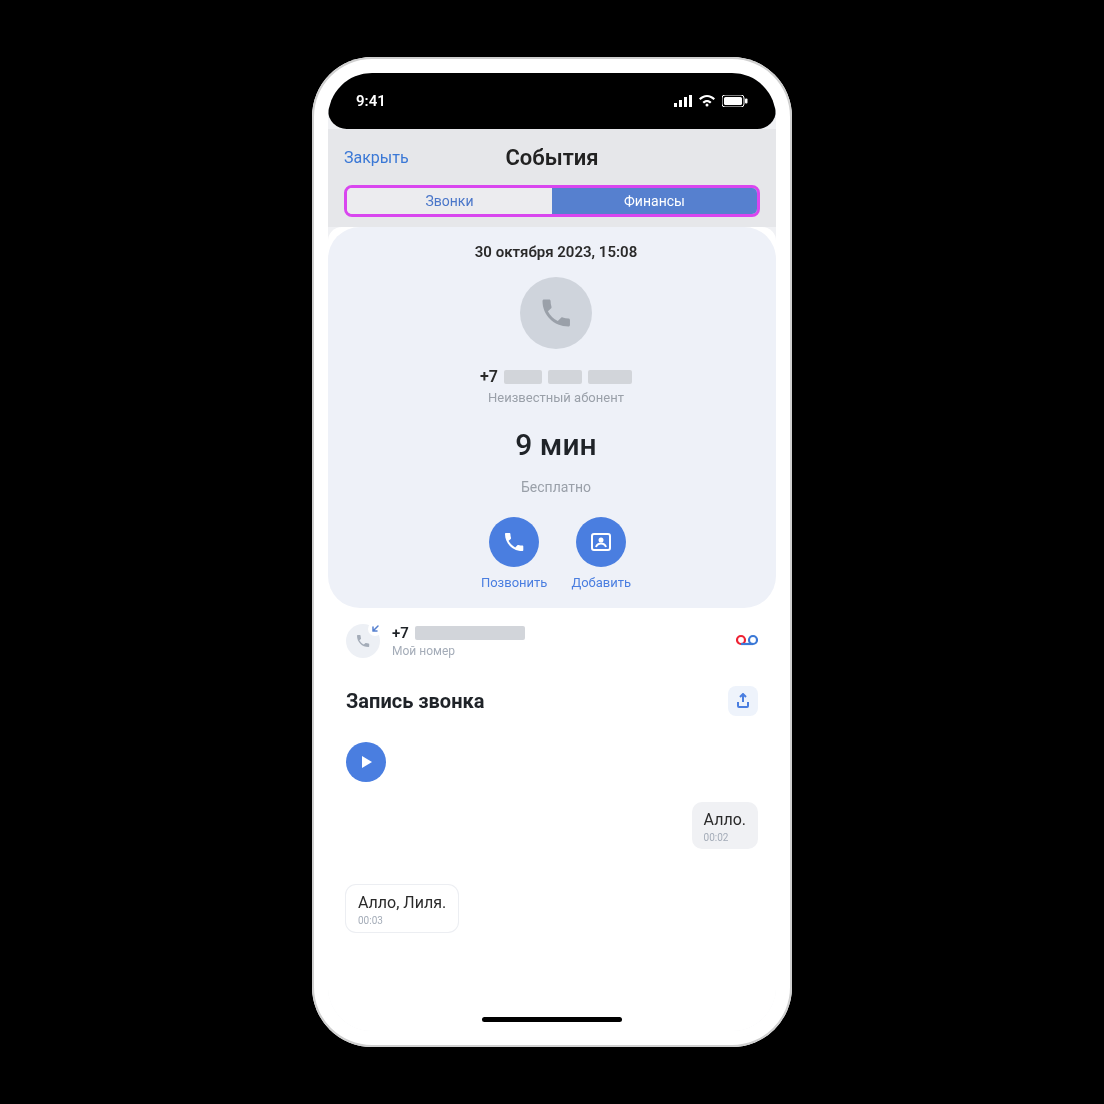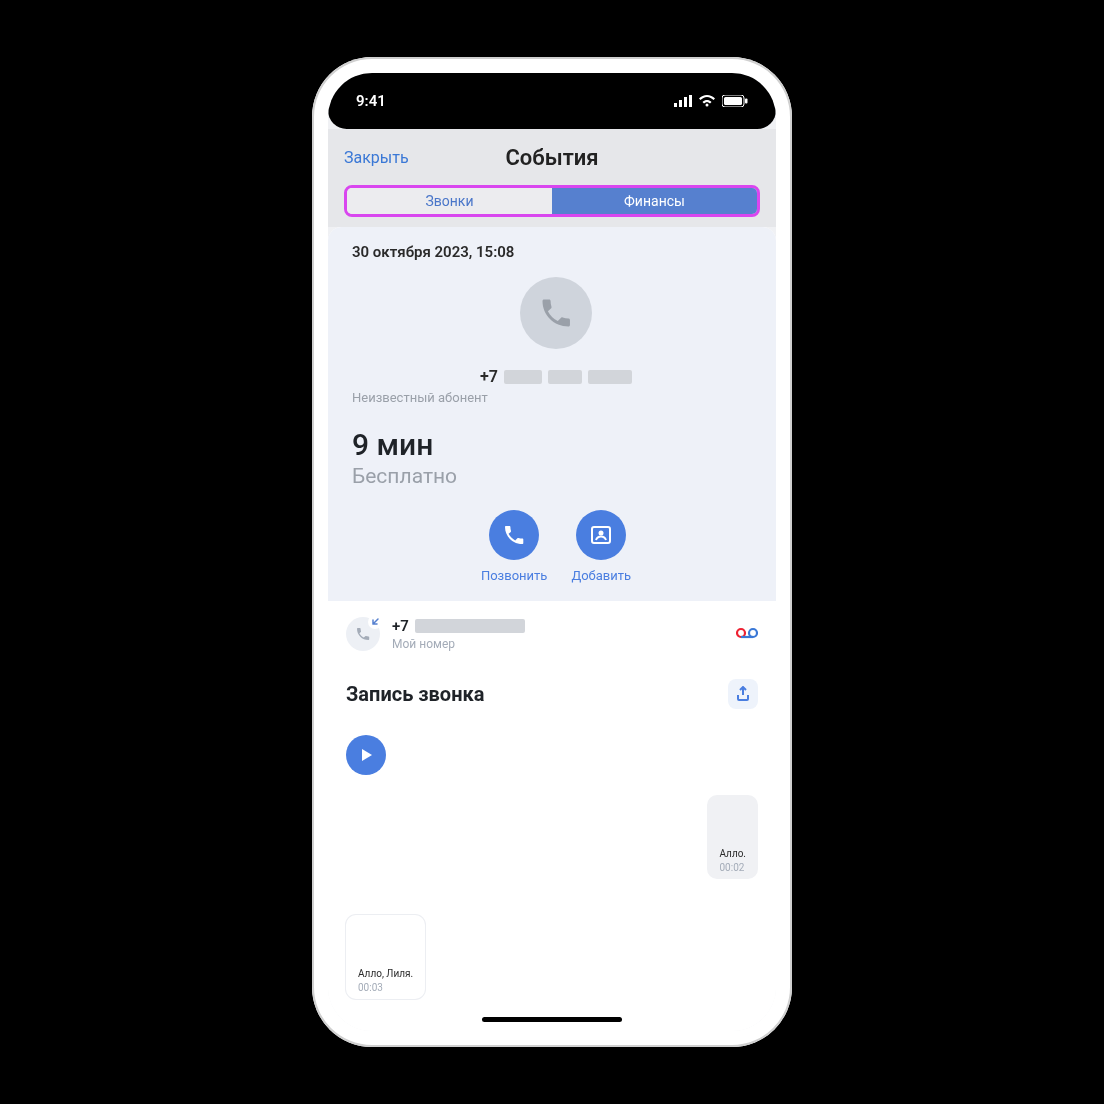"30 октября 2023, 15:08" .card-top { border-radius: none -> 32px; text-align: left -> center }
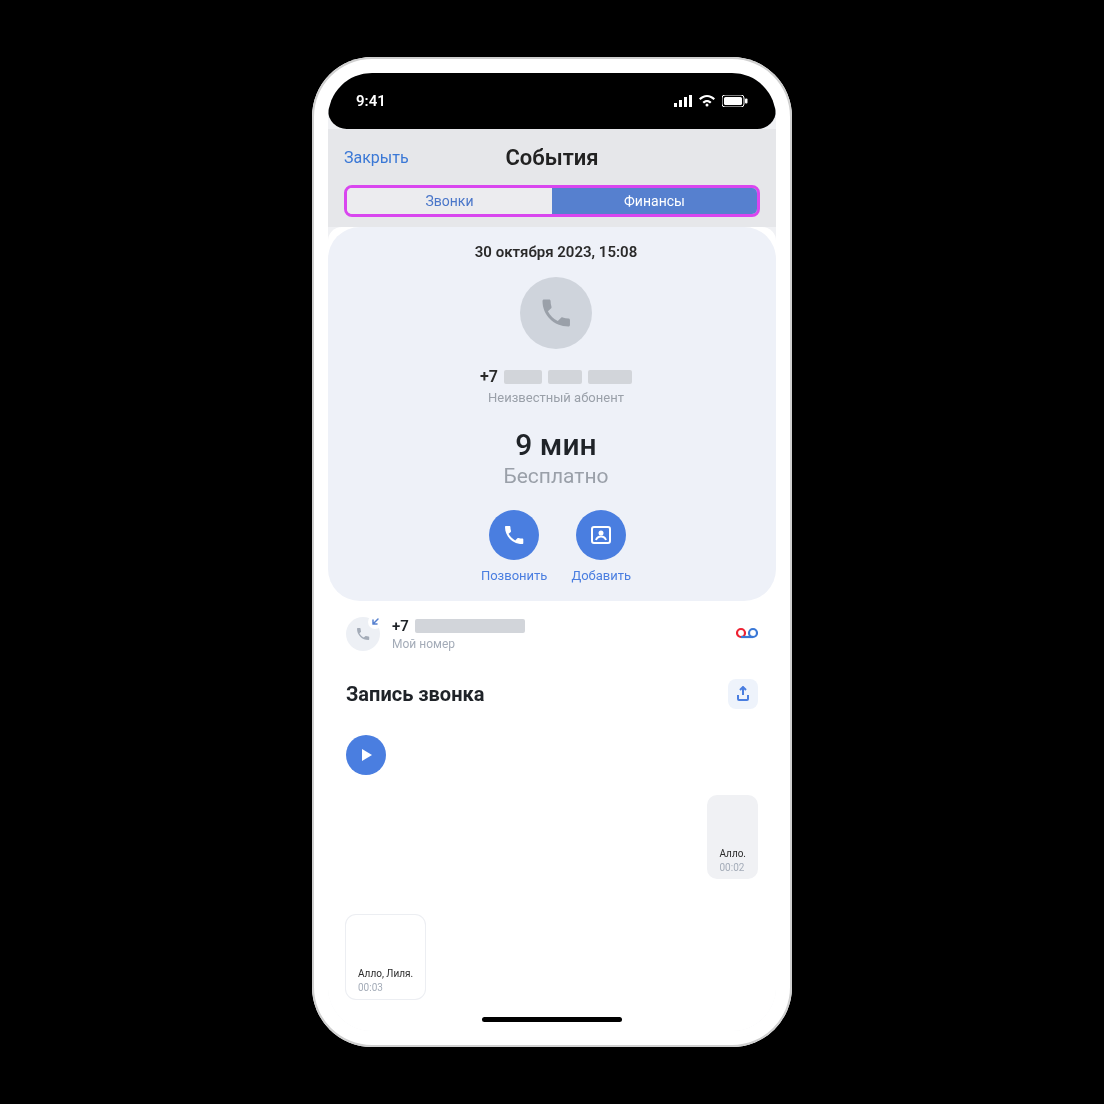"Бесплатно" .free-label { font-size: 21px -> 14px; margin-top: 2px -> 17px }
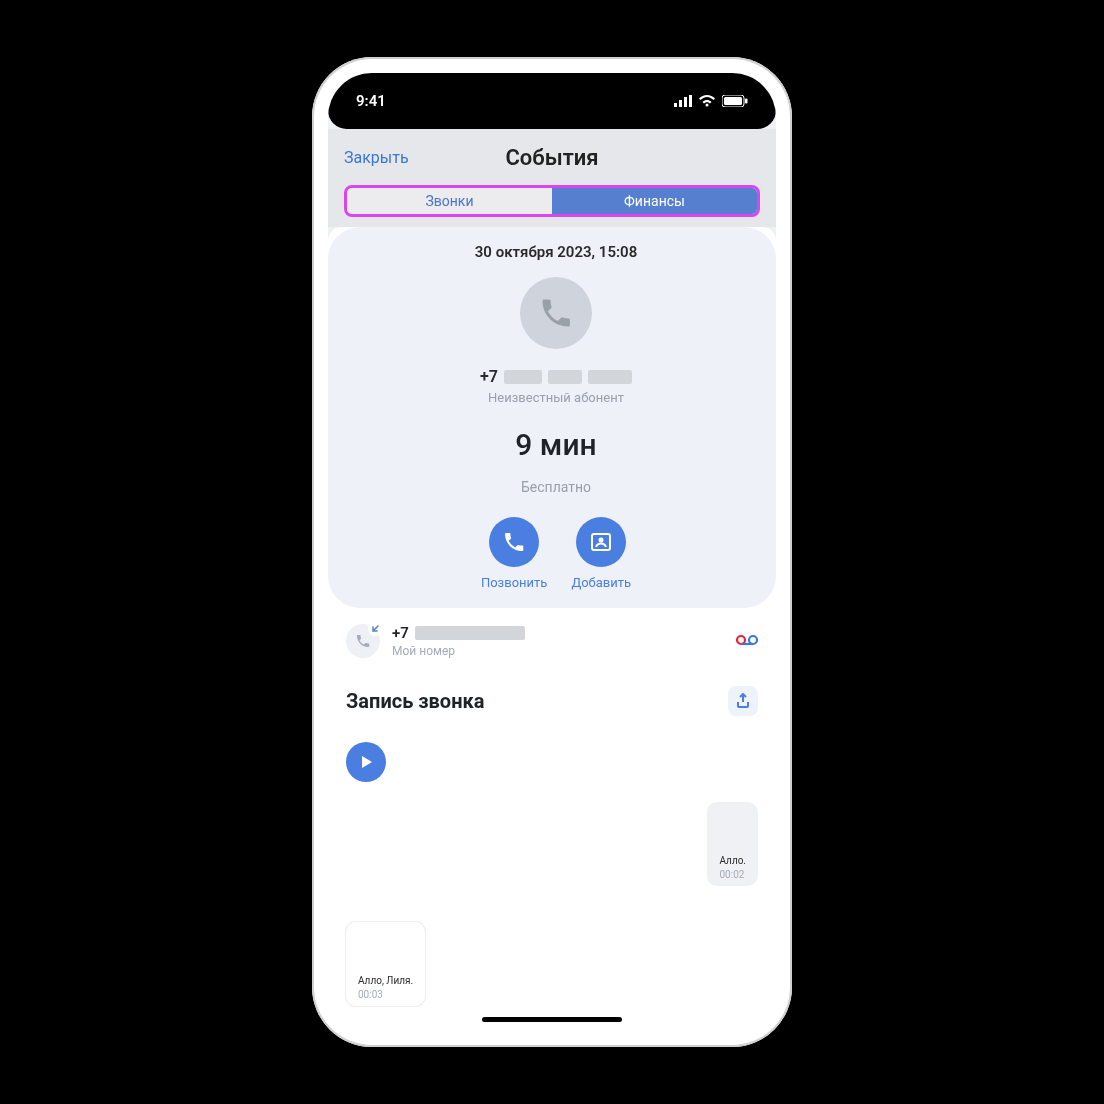"Алло." .bubble .txt { font-size: 10px -> 16px; margin-top: 45px -> none }
